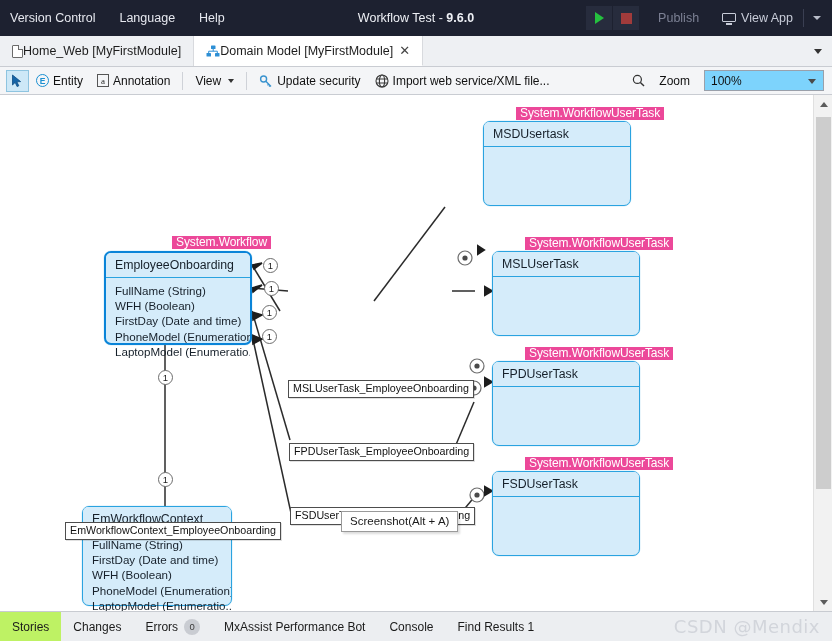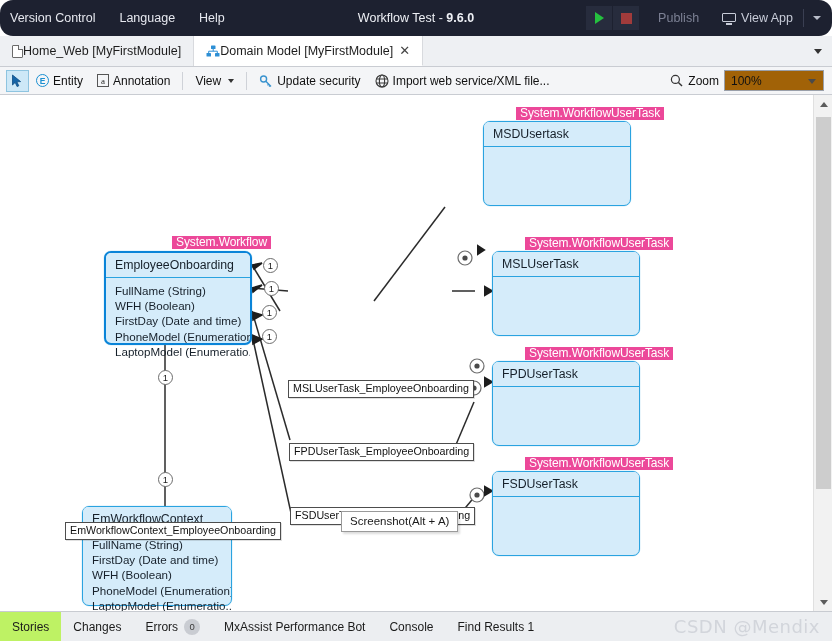"Version Control" .menubar { border-radius: 13px -> none }
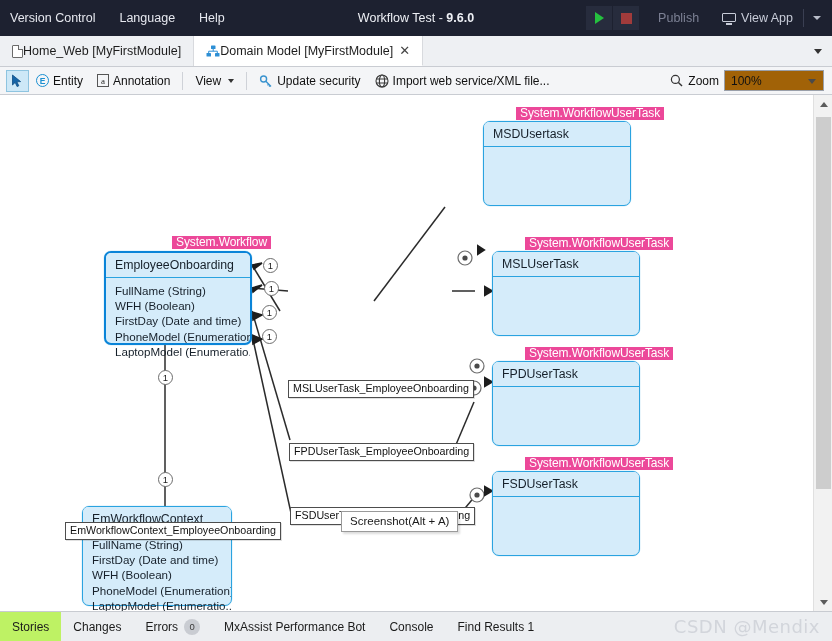"Zoom" .zoomgrp { gap: 5px -> 14px }
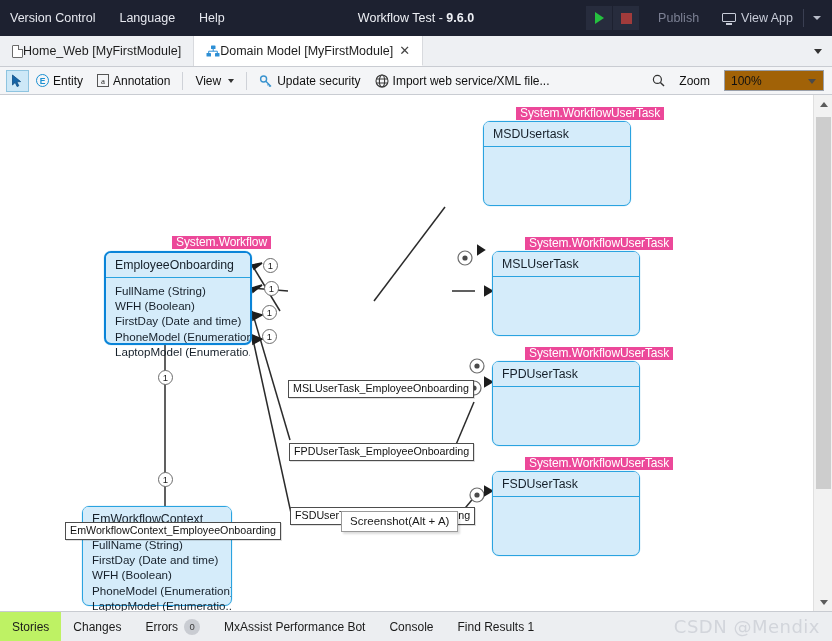"100%" .zoomsel { background: #a16207 -> #7dd3fc; width: 100px -> 120px }
